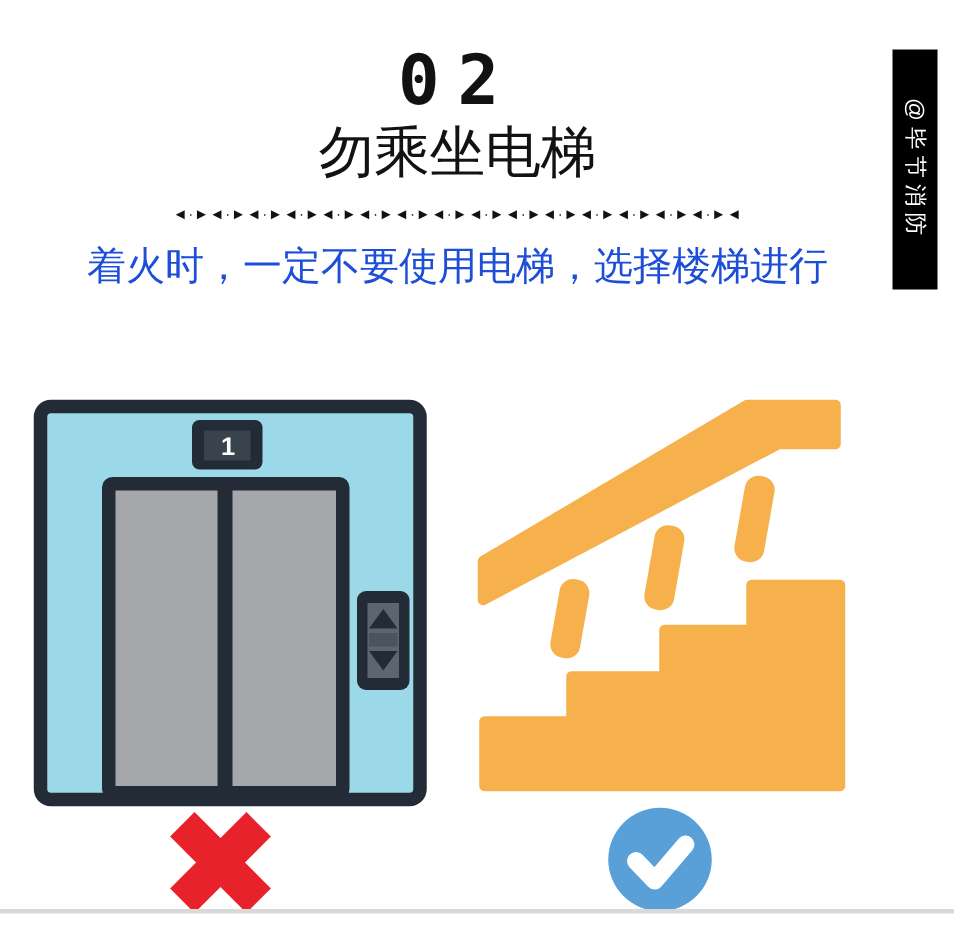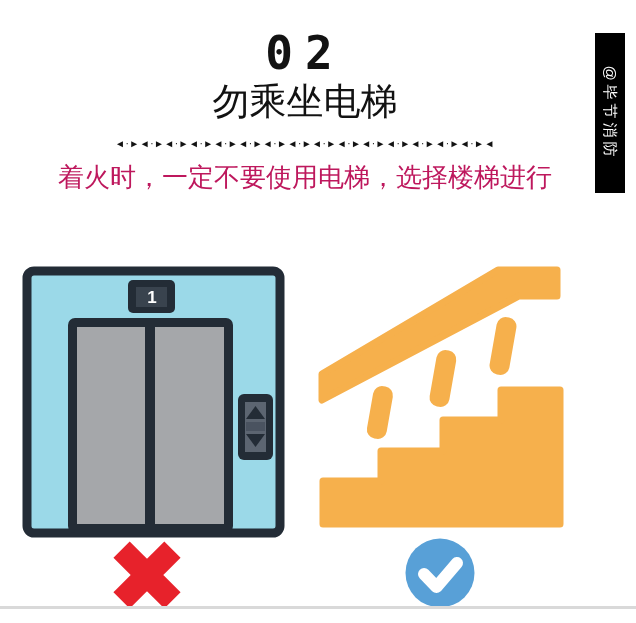"着火时，一定不要使用电梯，选择楼梯进行" .body-text { color: #be185d -> #1d4ed8 }
